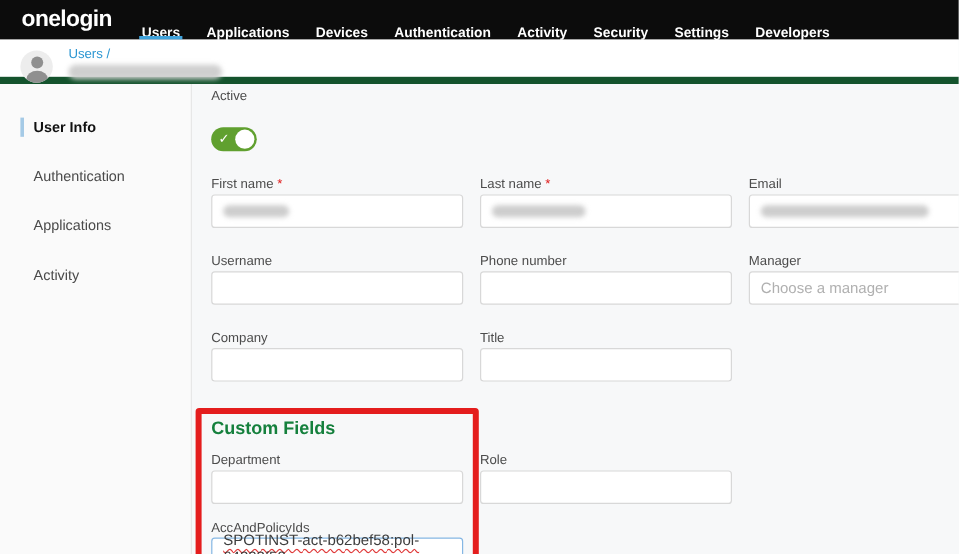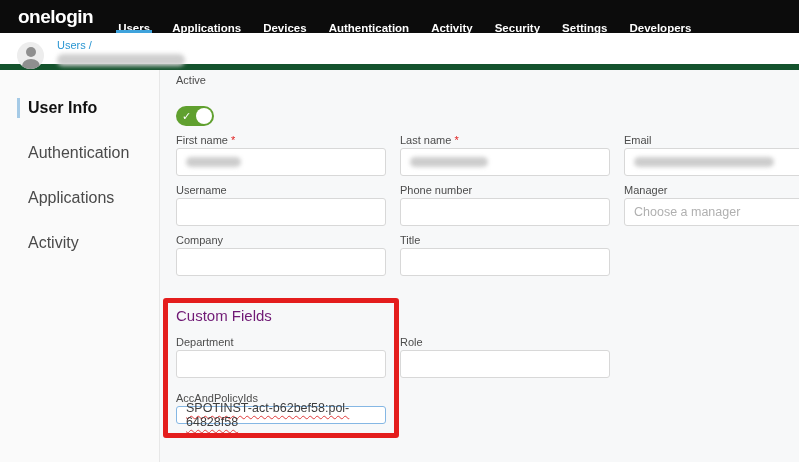"User Info" .side-item { font-size: 16px -> 12px }
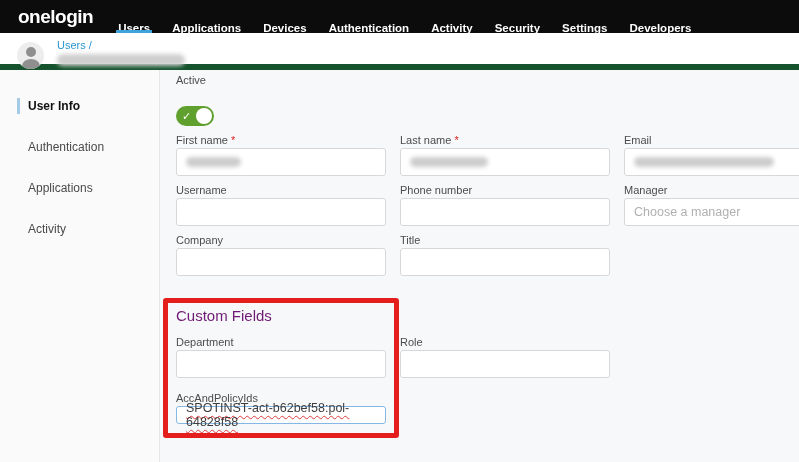"First name" .form-row { margin-top: 6px -> 20px }
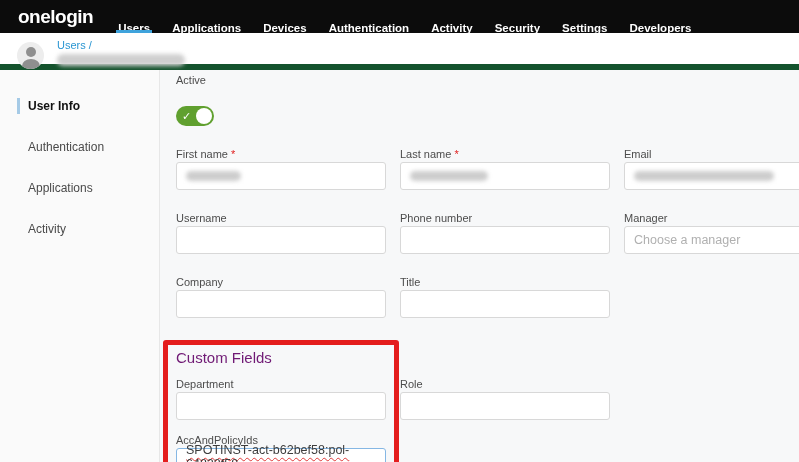"Custom Fields" .custom-title { color: #701a75 -> #15803d; font-weight: normal -> bold }
